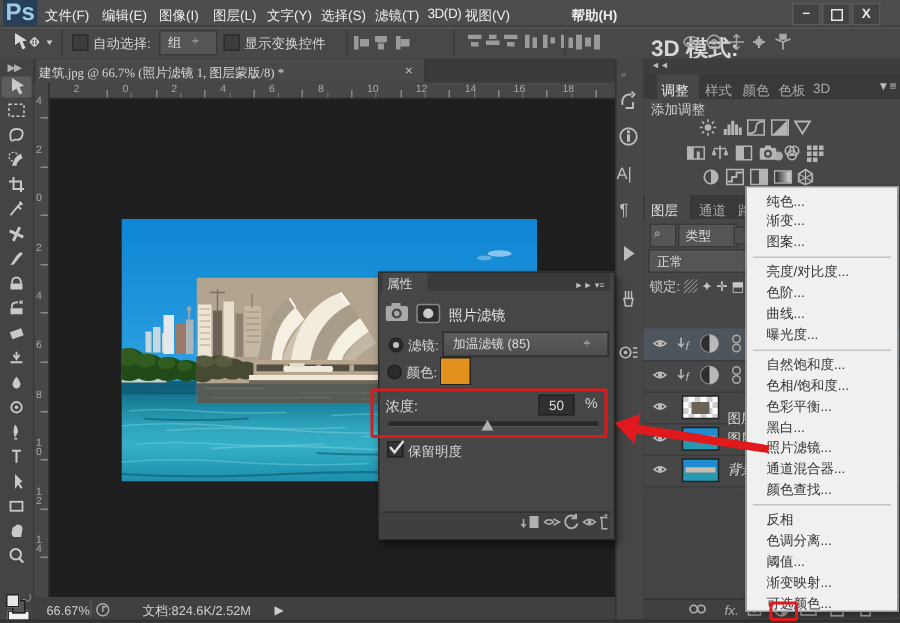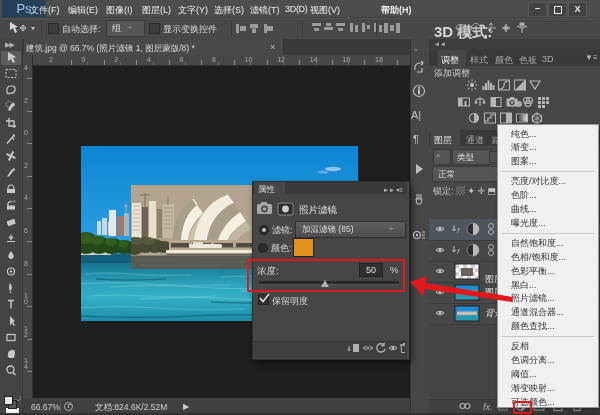"Ps" div.ab { font-size: 13px -> 16px; font-weight: normal -> bold; width: 44px -> 23px }
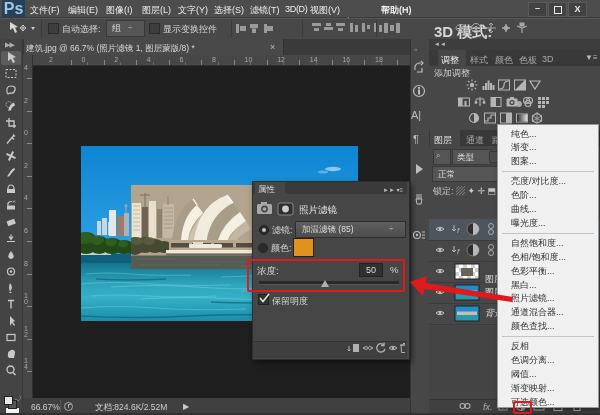"建筑.jpg @ 66.7% (照片滤镜 1," div.tx { font-family: none -> Liberation Serif, serif }
